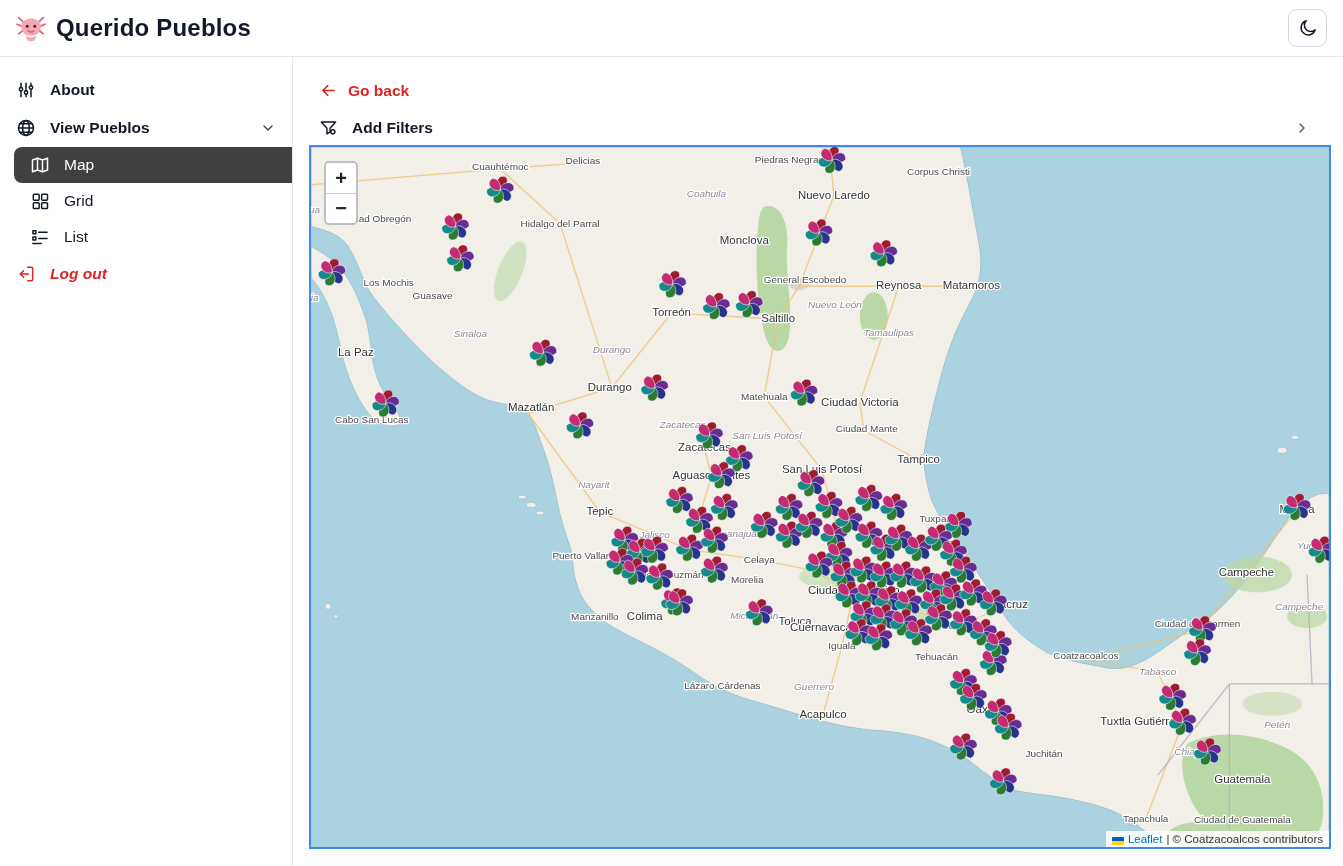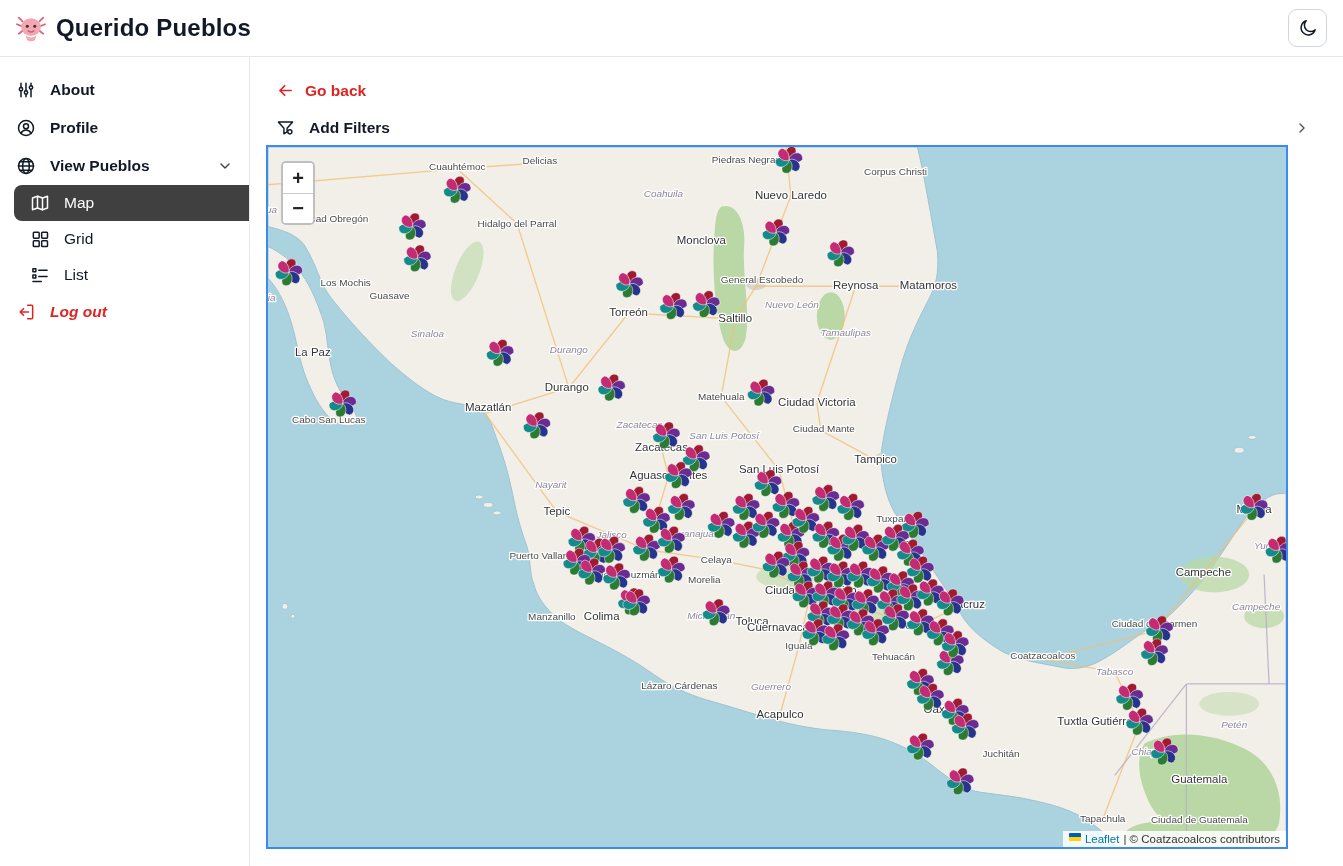"About" .sidebar { width: 250px -> 293px }
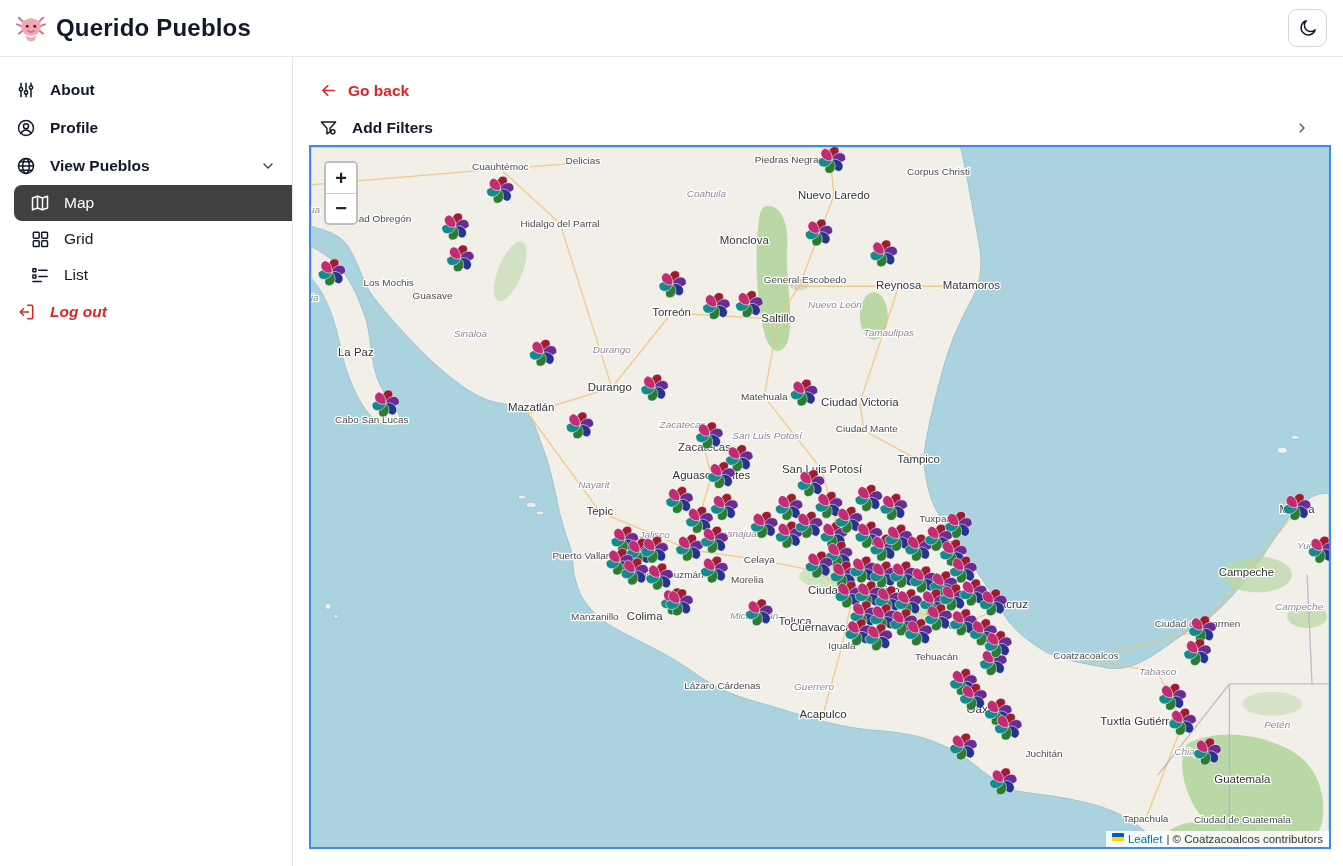"Profile" div.nav-item { html: <div> <span> <svg> <circle></circle> <circle></circle> <path></path> </svg> </span> <span>Profile</span> </div> -> none }
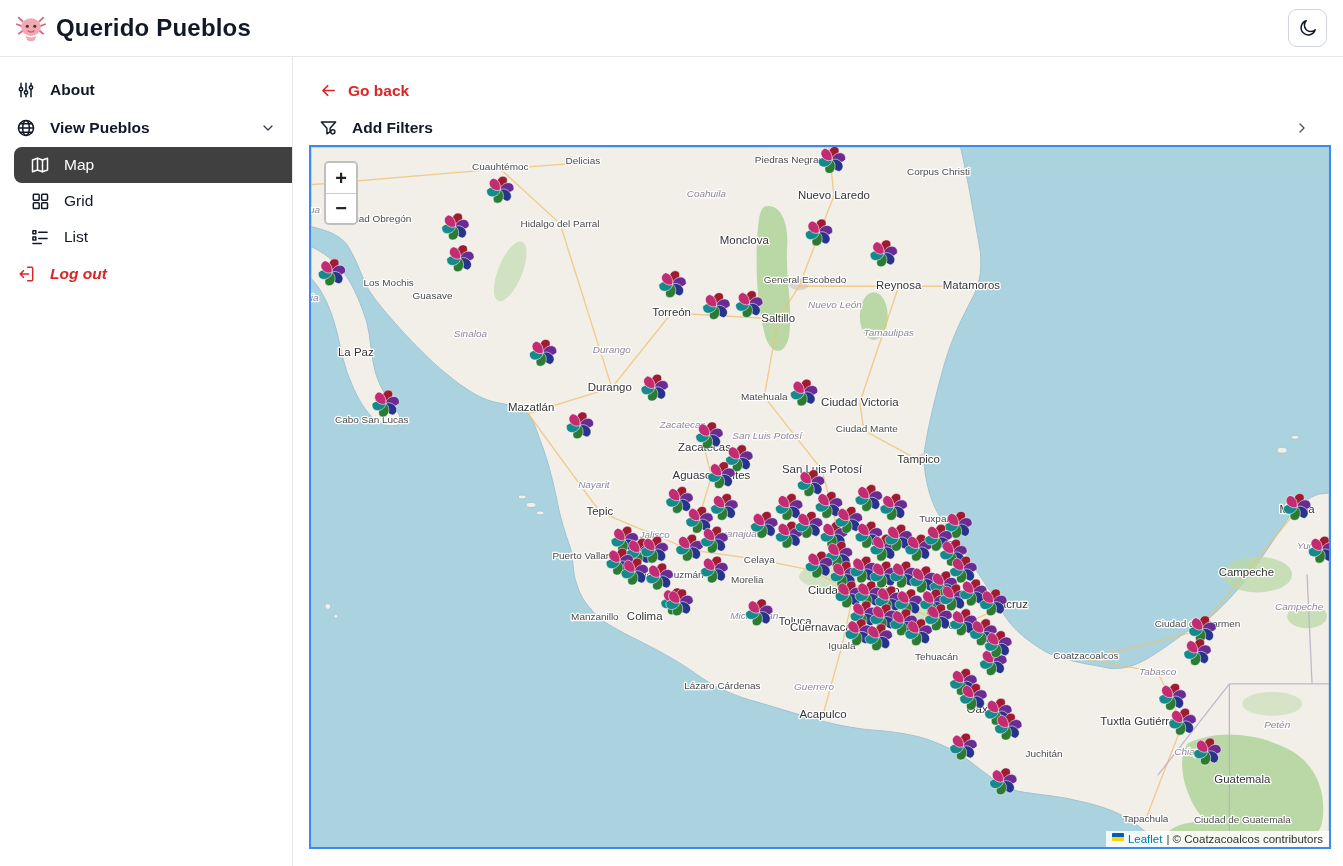"Leaflet" .attribution { align-items: flex-start -> flex-end }
